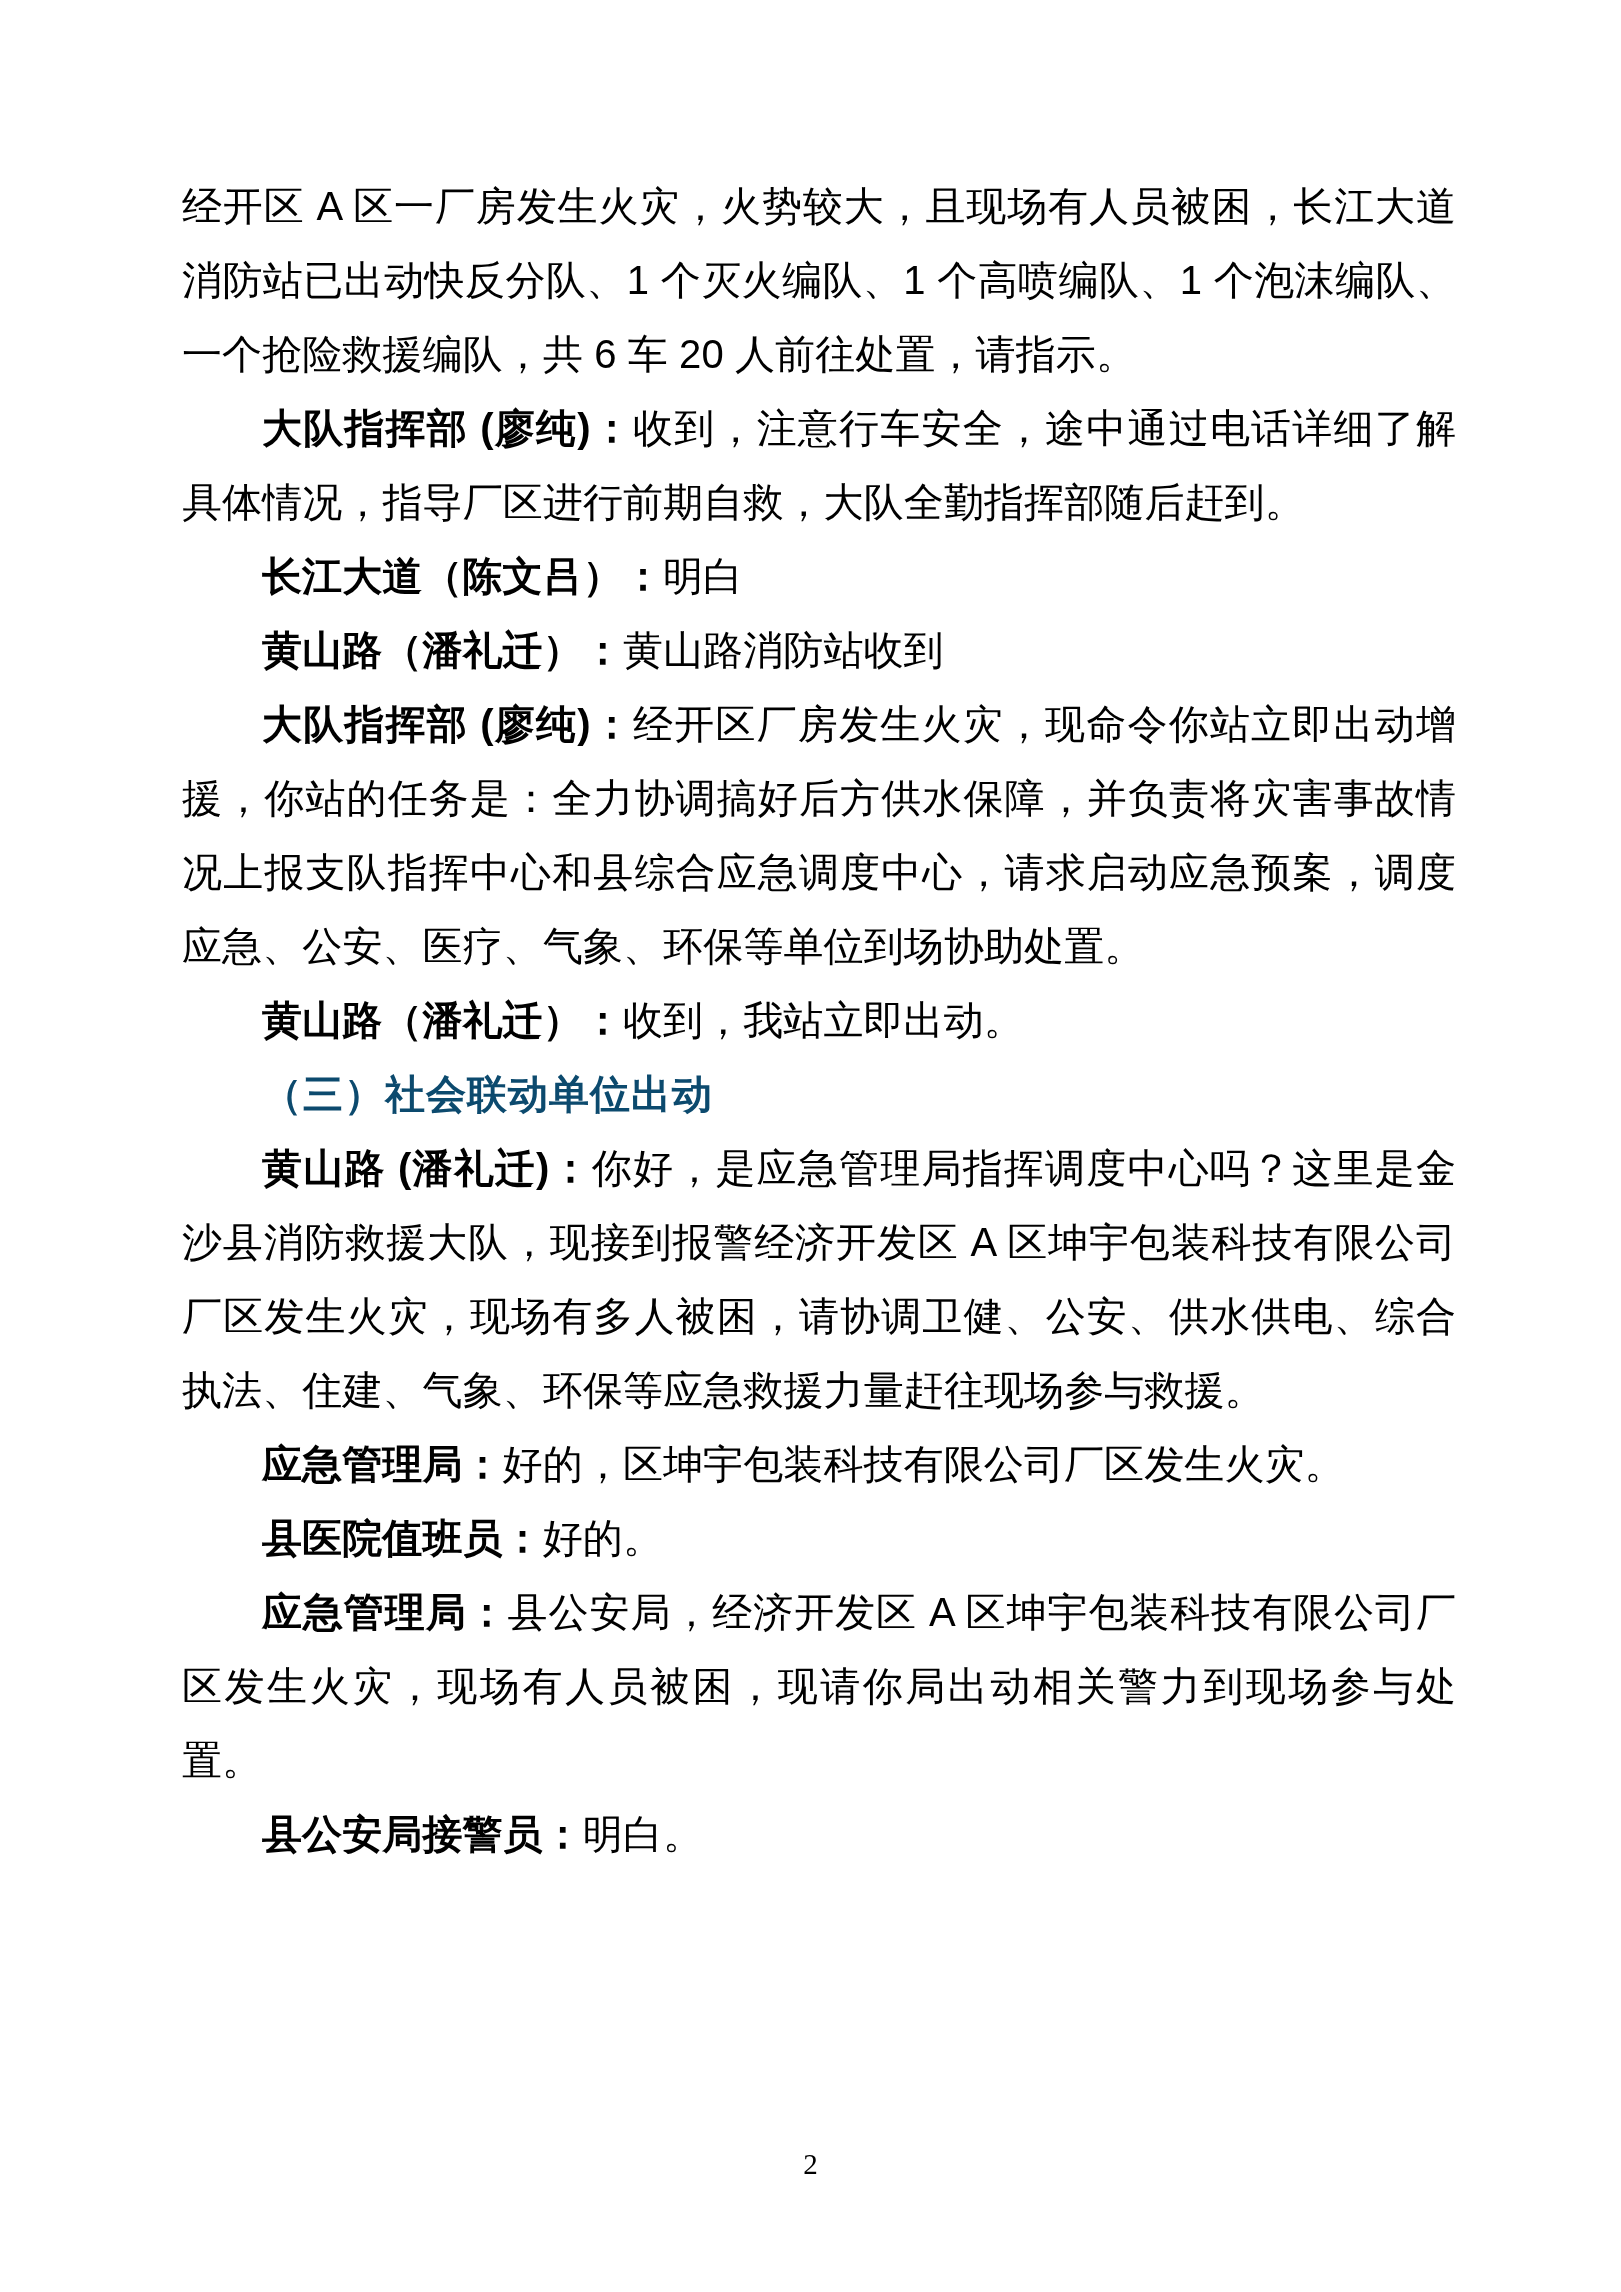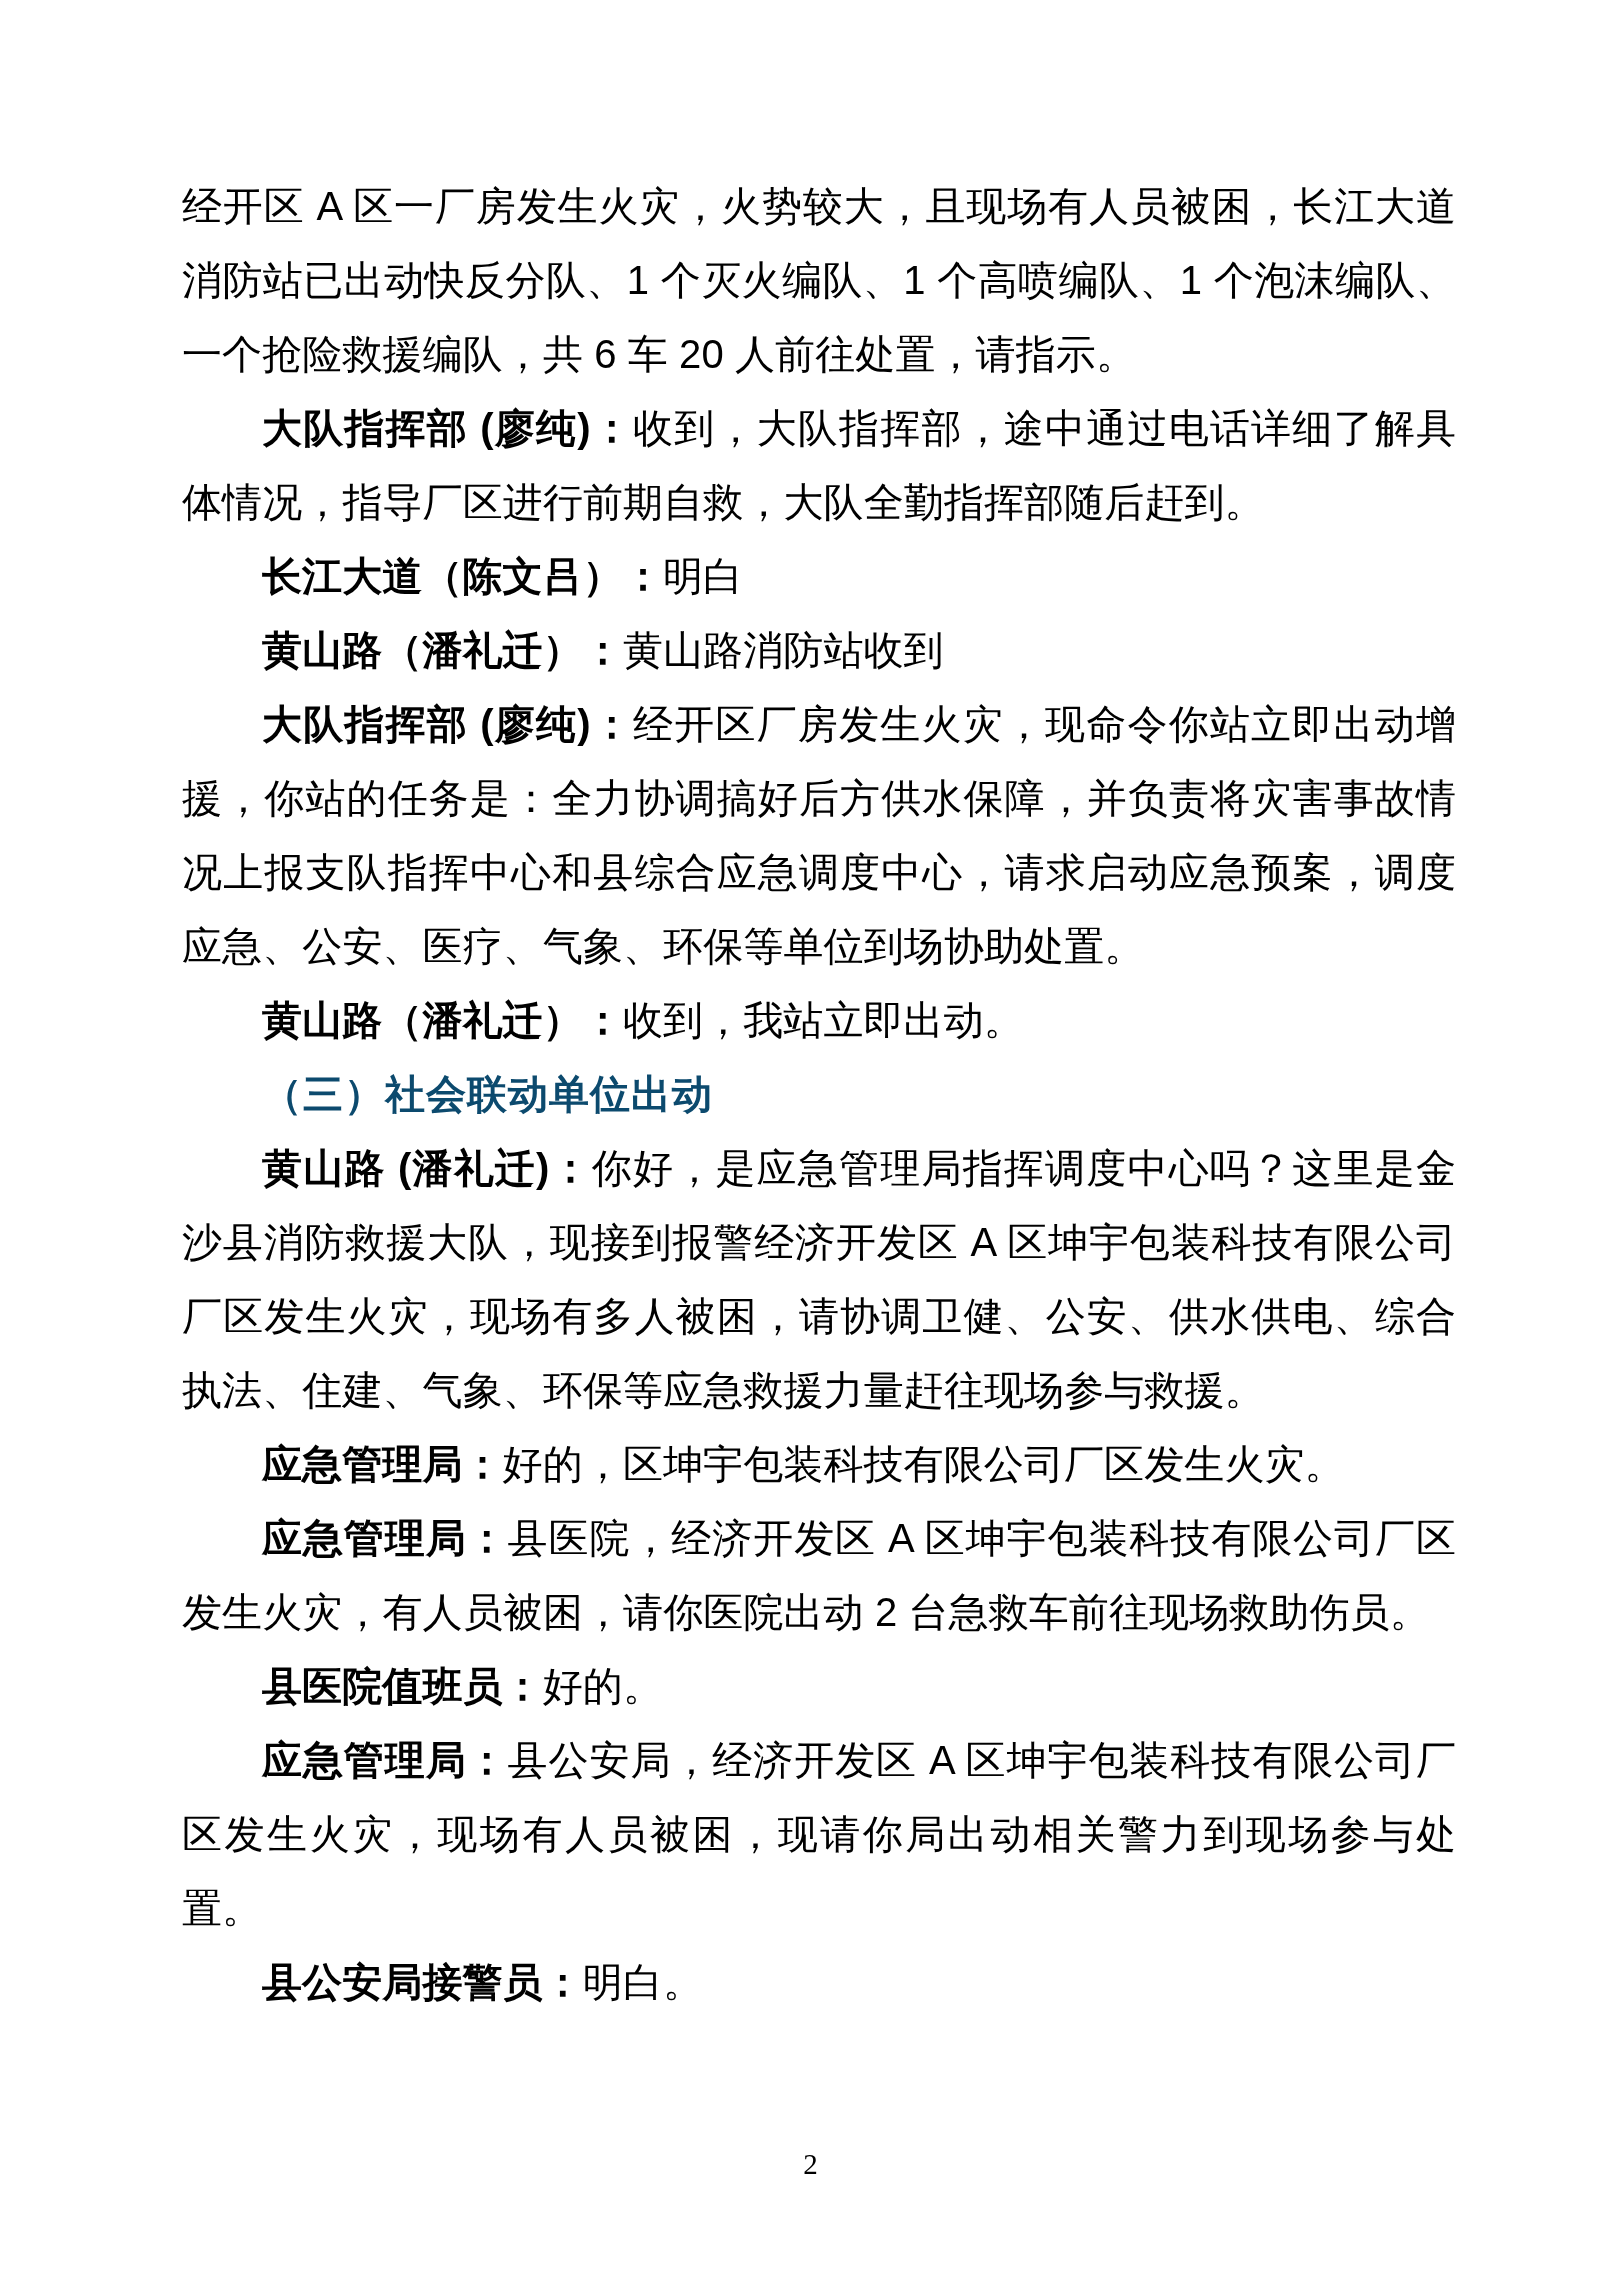"收到，大队指挥部，途中通过电话详细了解具体情况，指导厂区进行前期自救，大队全勤指" span { text: 大队指挥部 -> 注意行车安全 }
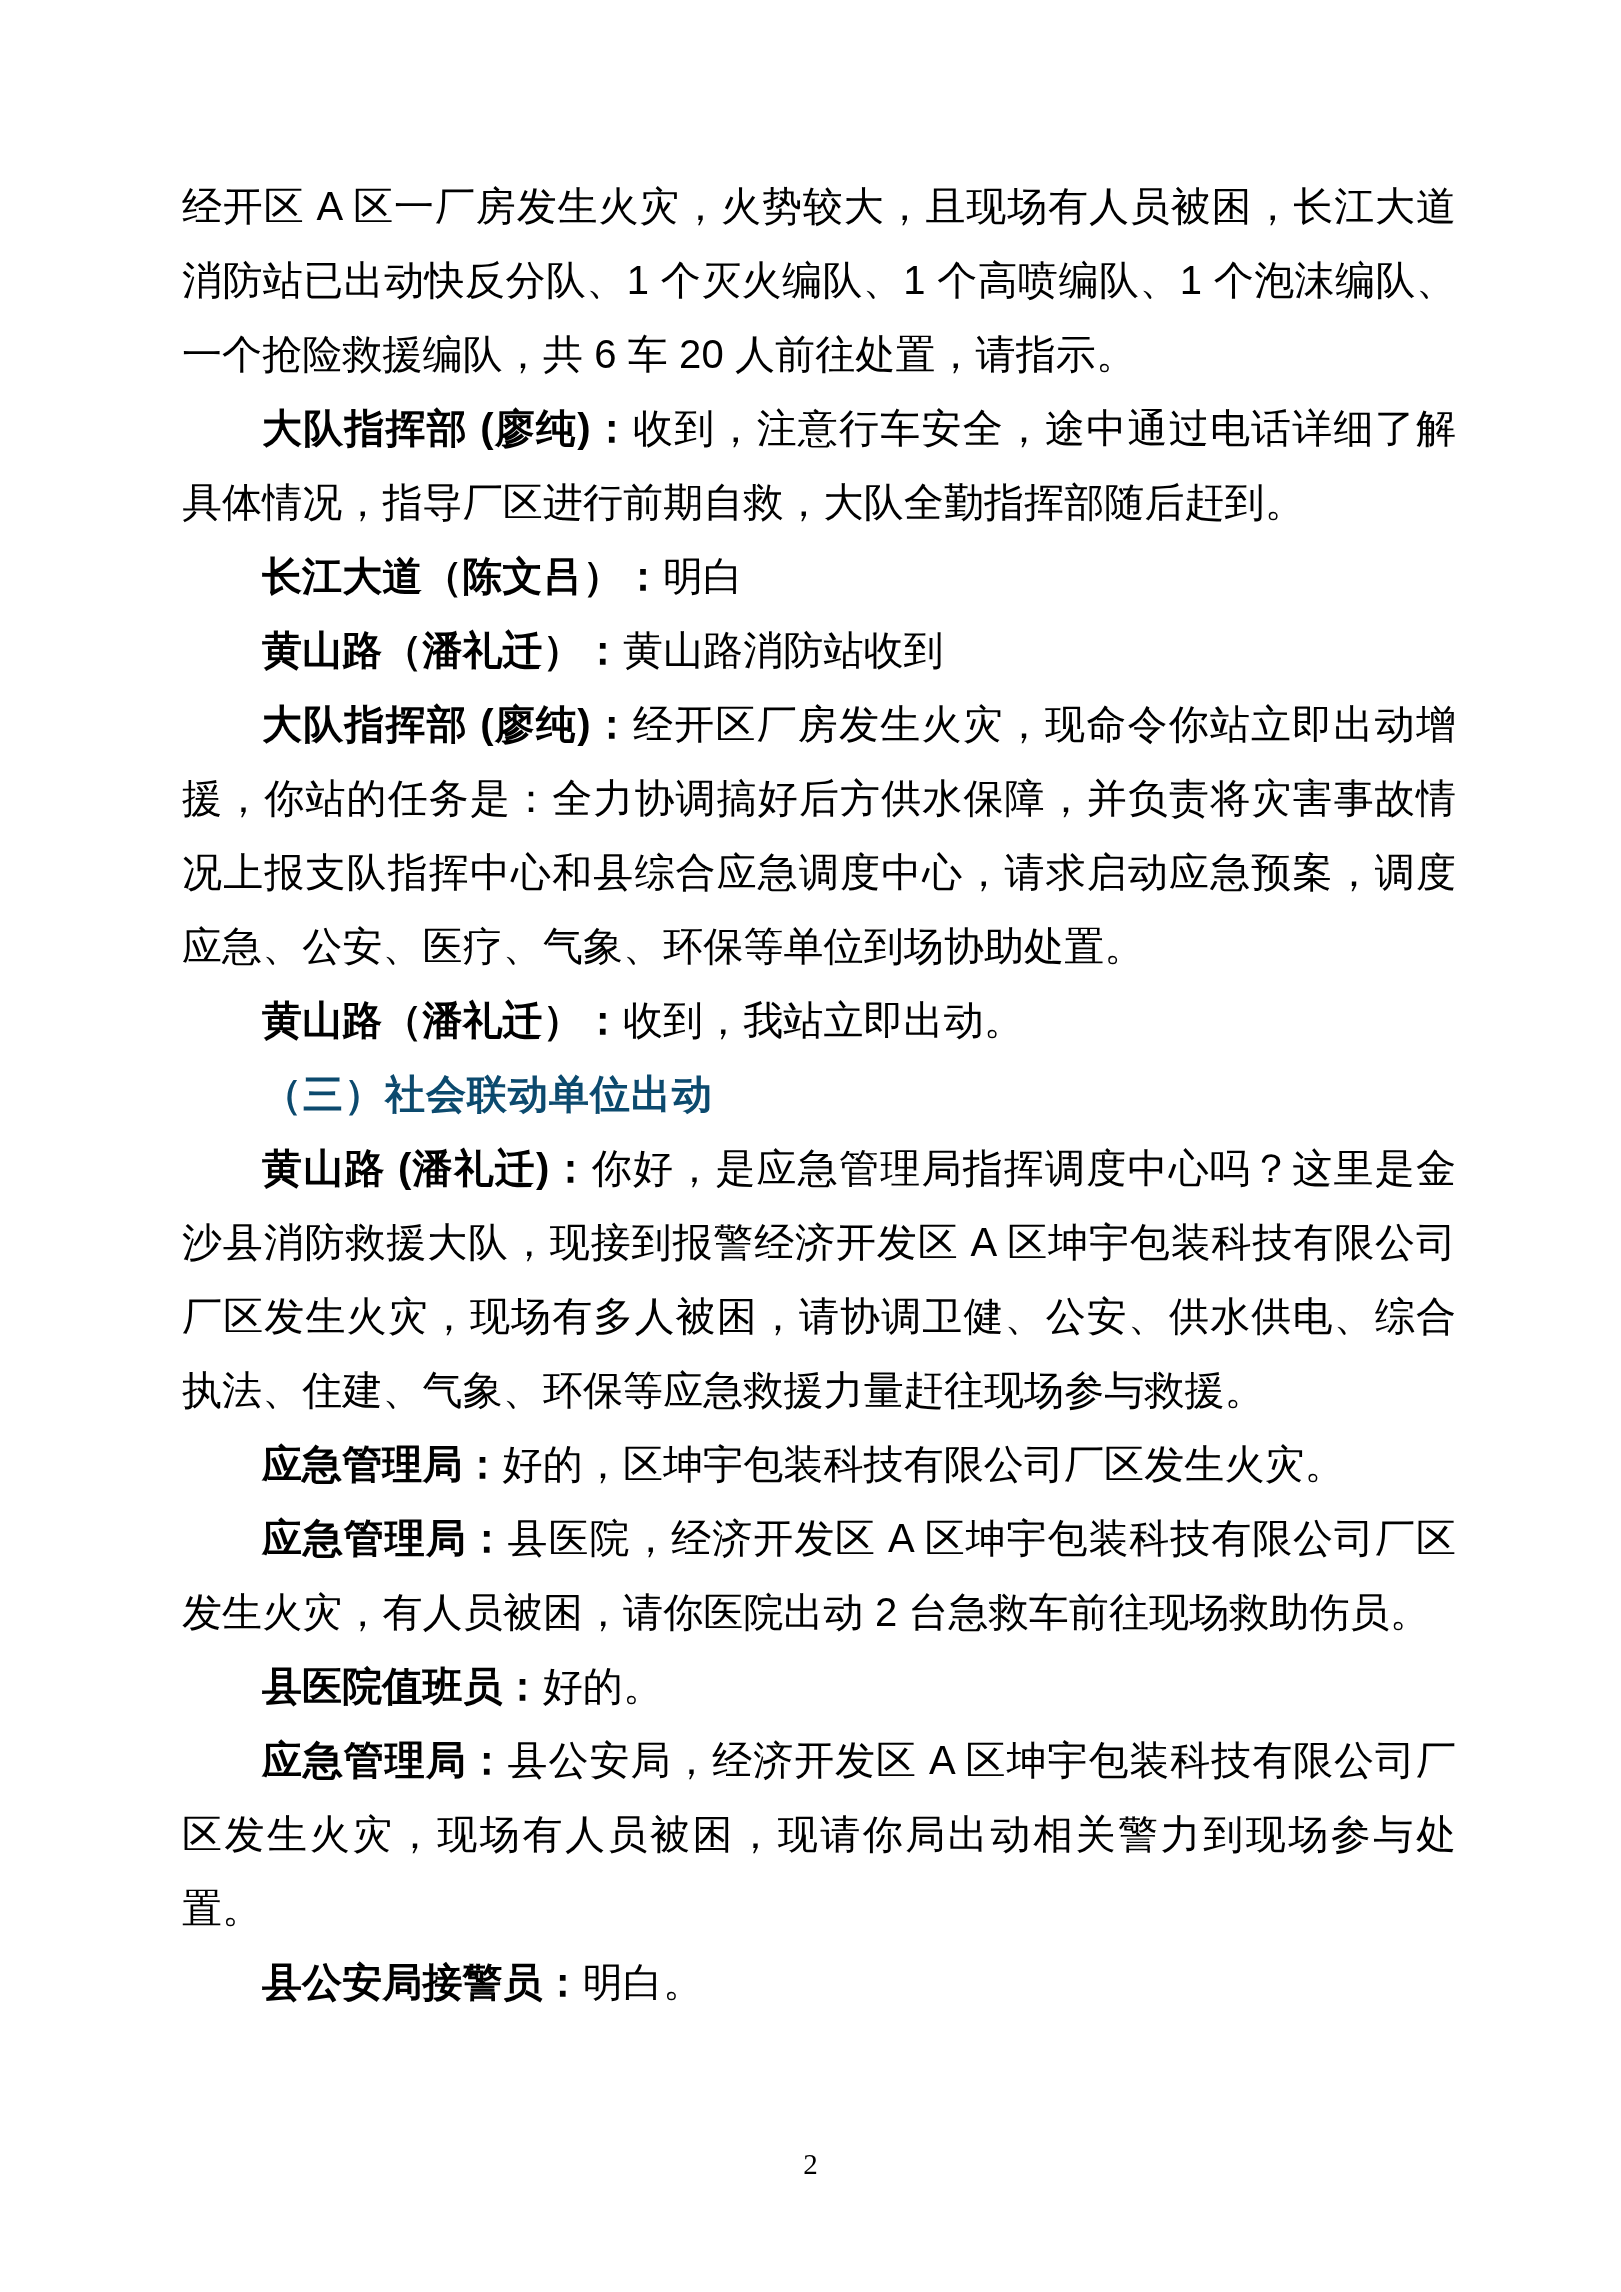"应急管理局：县医院，经济开发区 A" div.para { html: <div><span>应急管理局：</span><span>县医院，经济开发区 A 区坤宇包装科技有限公司厂区发生火灾，有人员被困，请你医院出动 2 台急救车前往现场救助伤员。</span></div> -> none }
